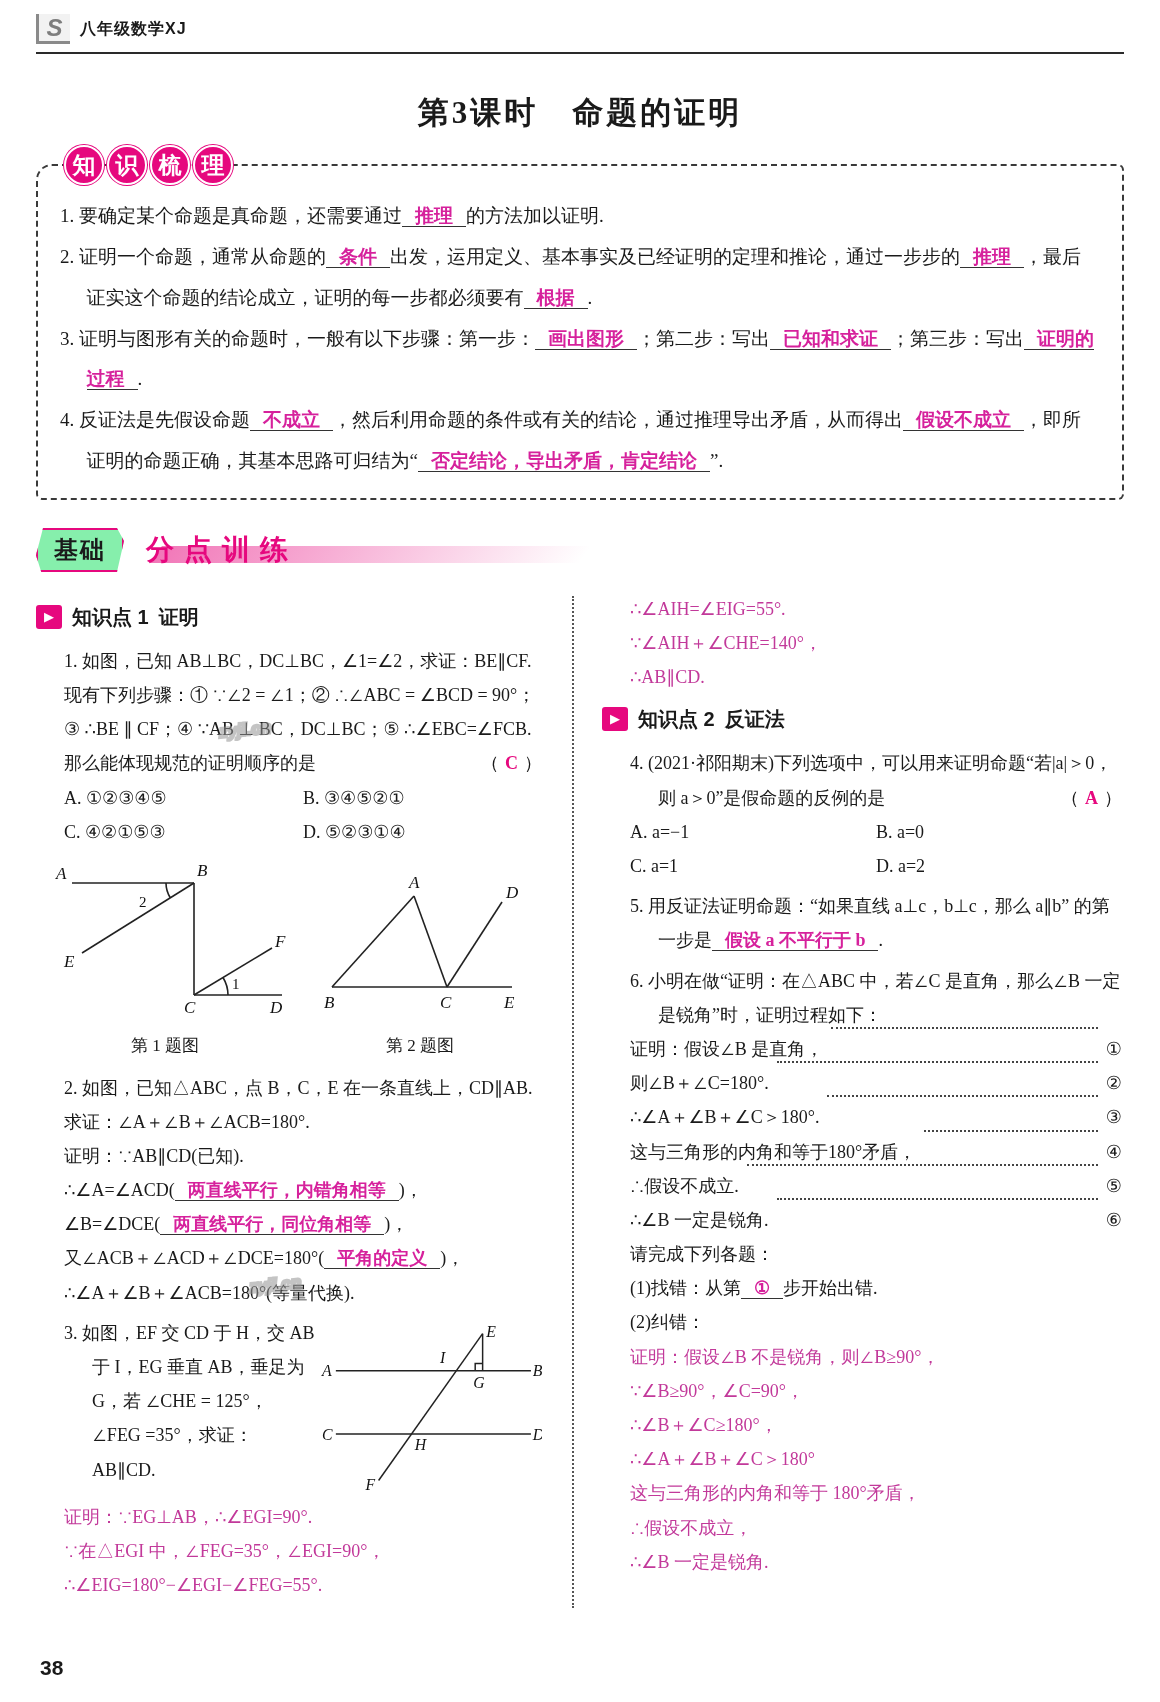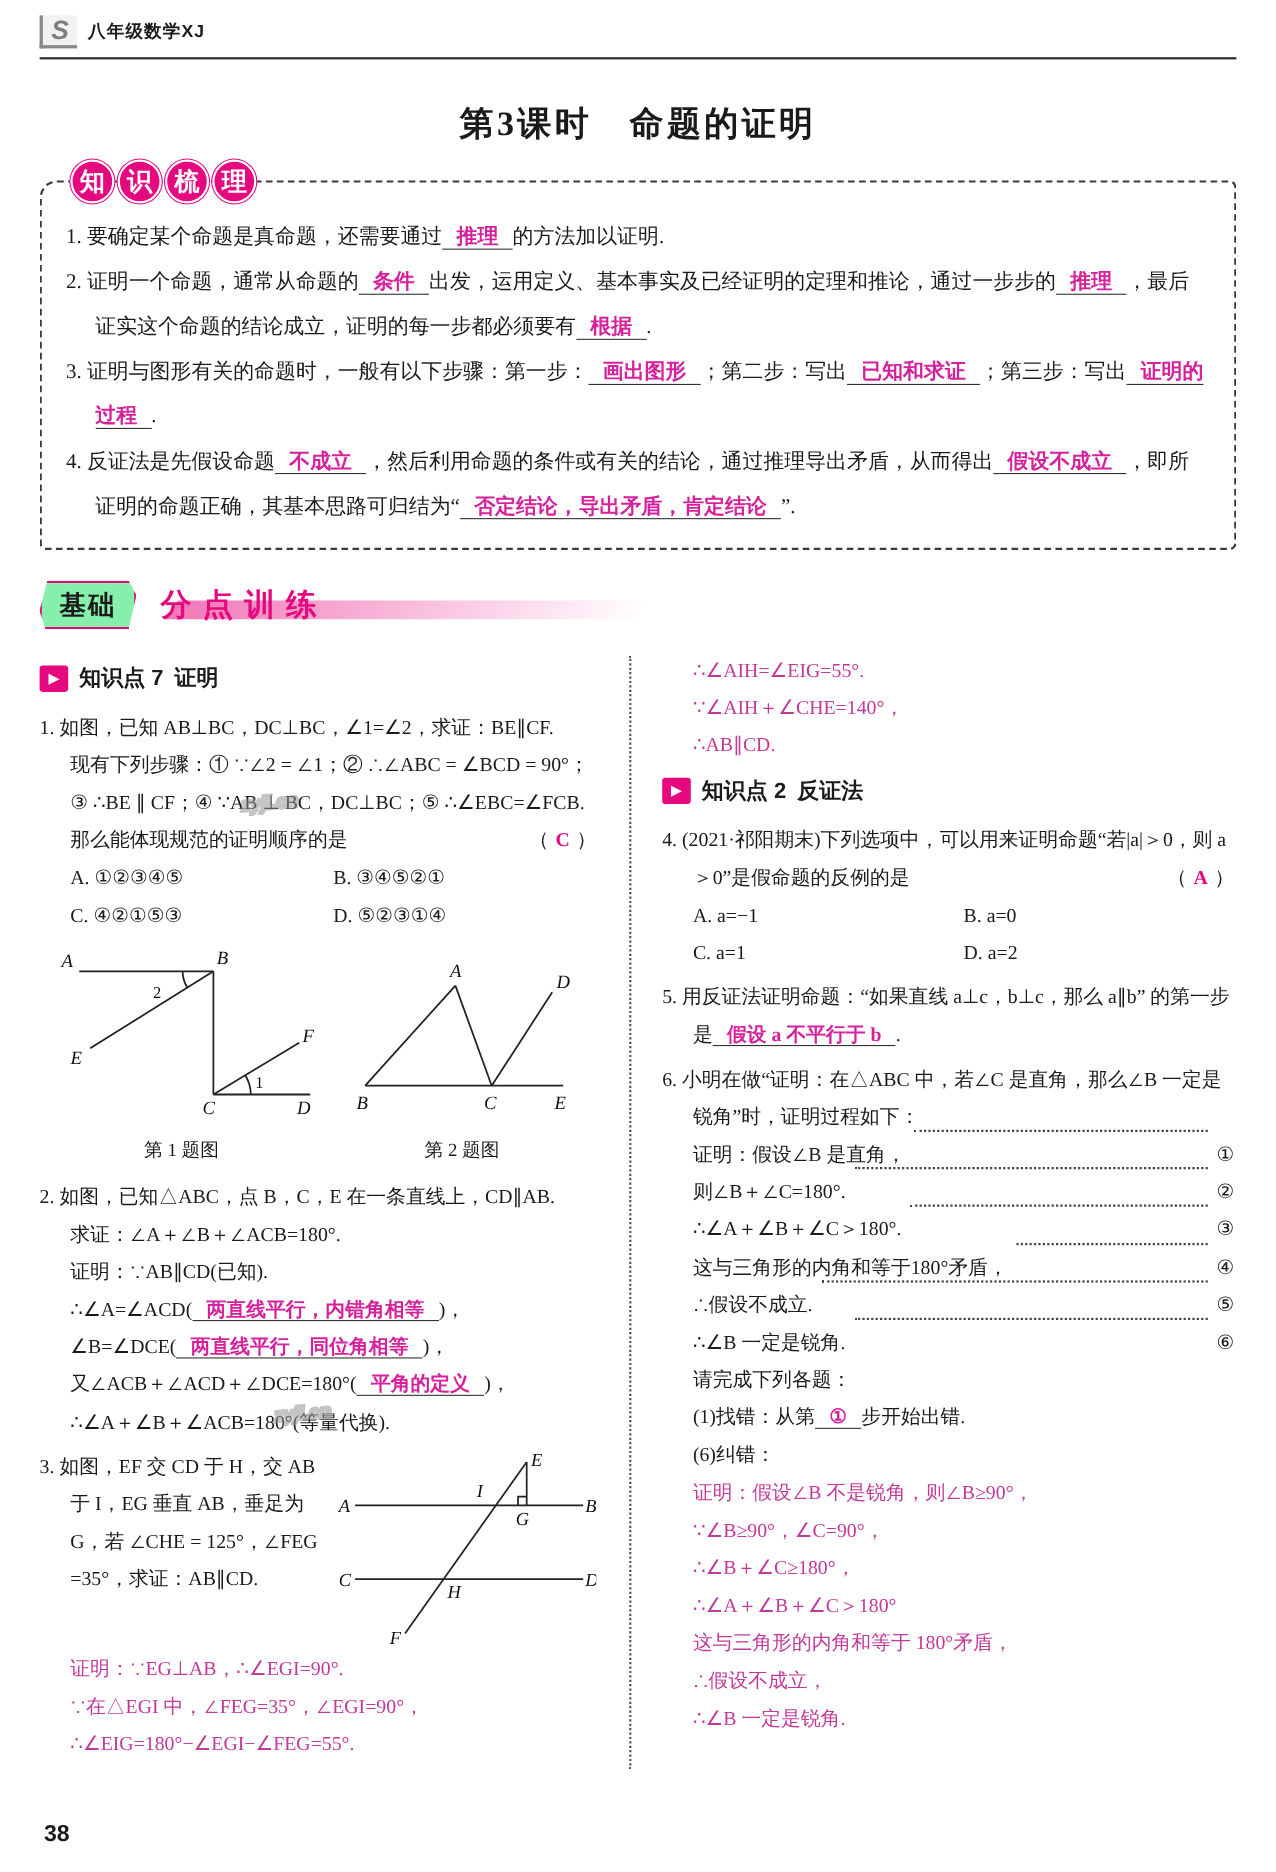"知识点 7" span.kp-label { text: 7 -> 1 }
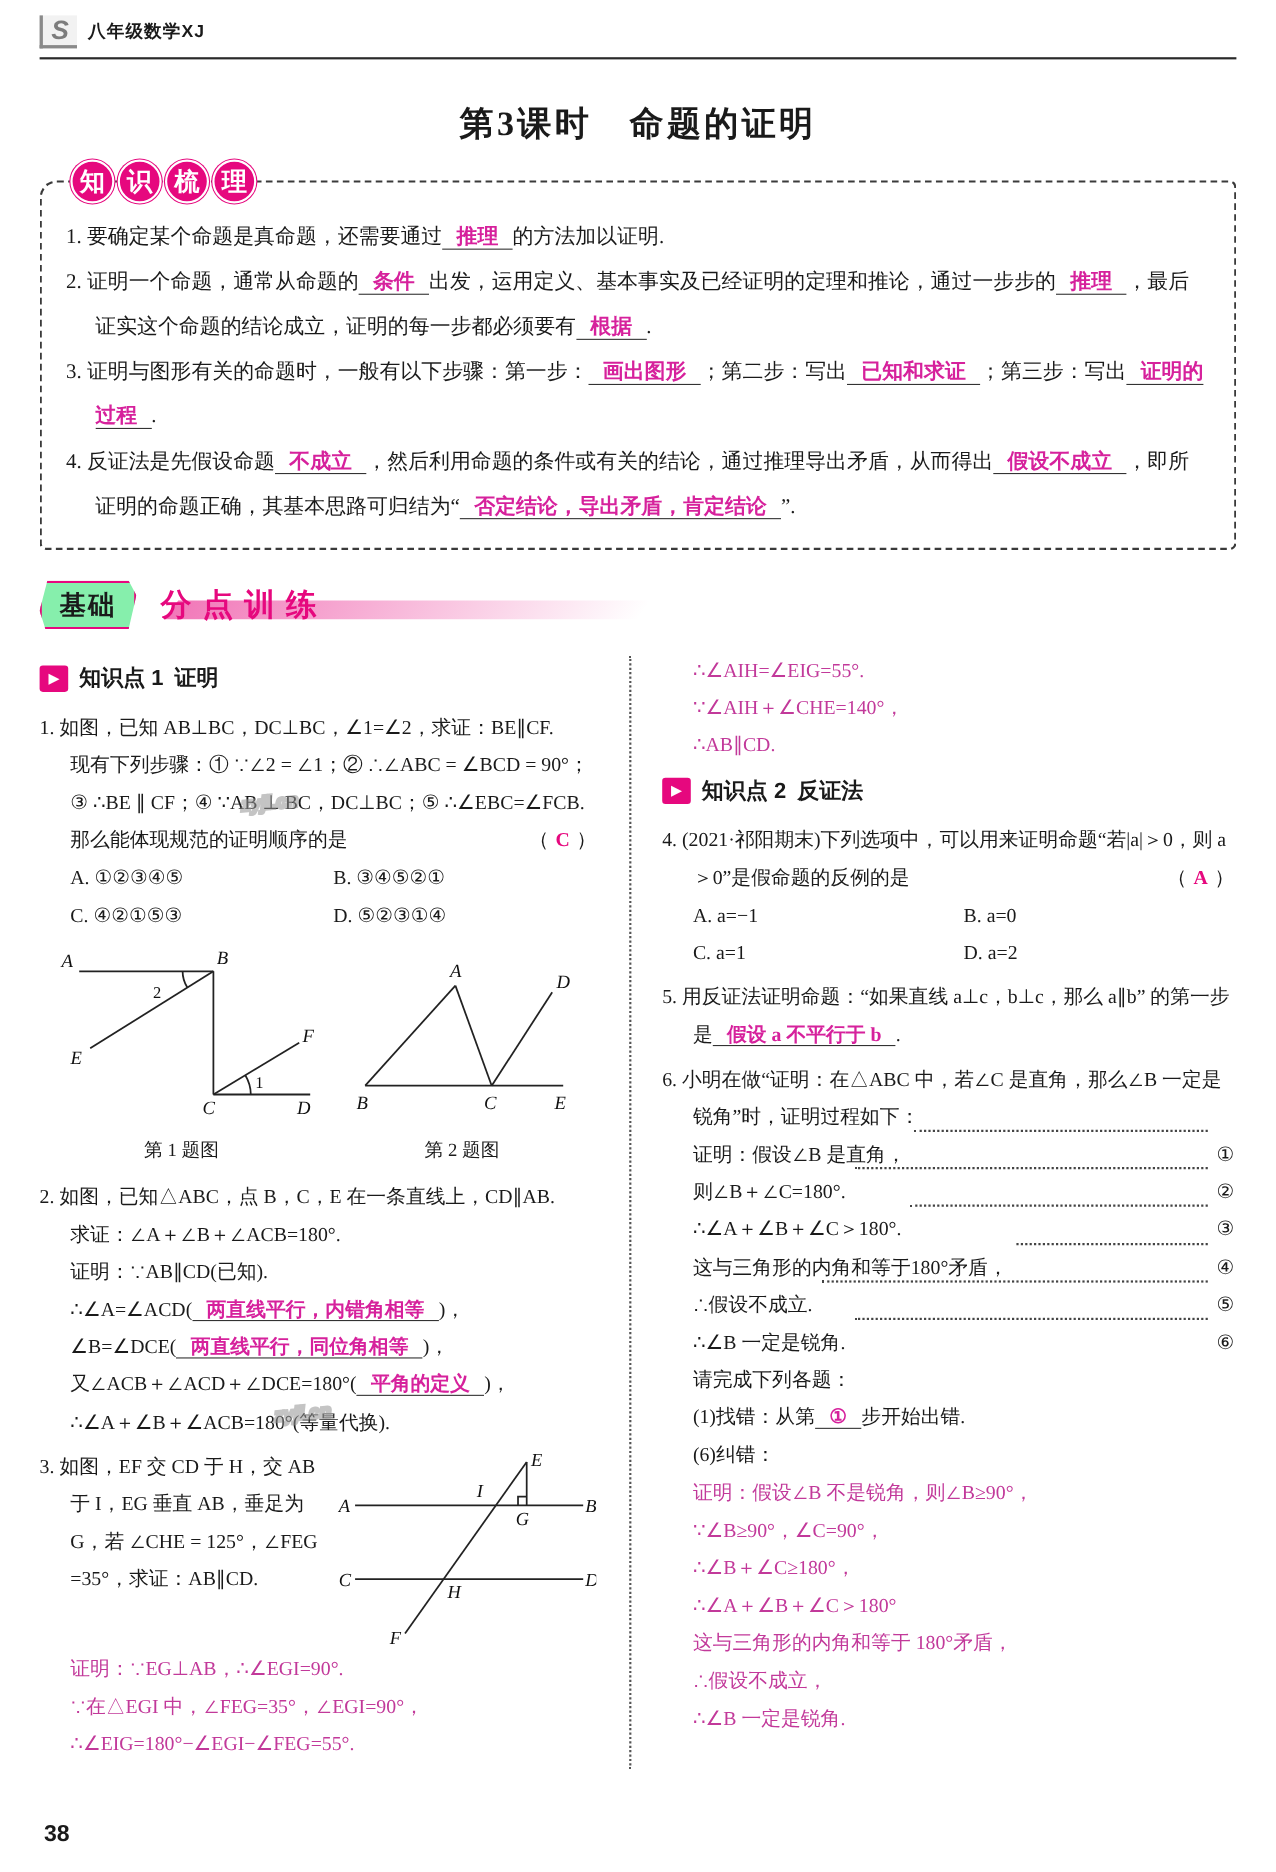"1. 如图，已知 AB⊥BC，DC⊥BC，∠1=∠2，求证：BE∥CF." .qp { margin-left: none -> 28px }
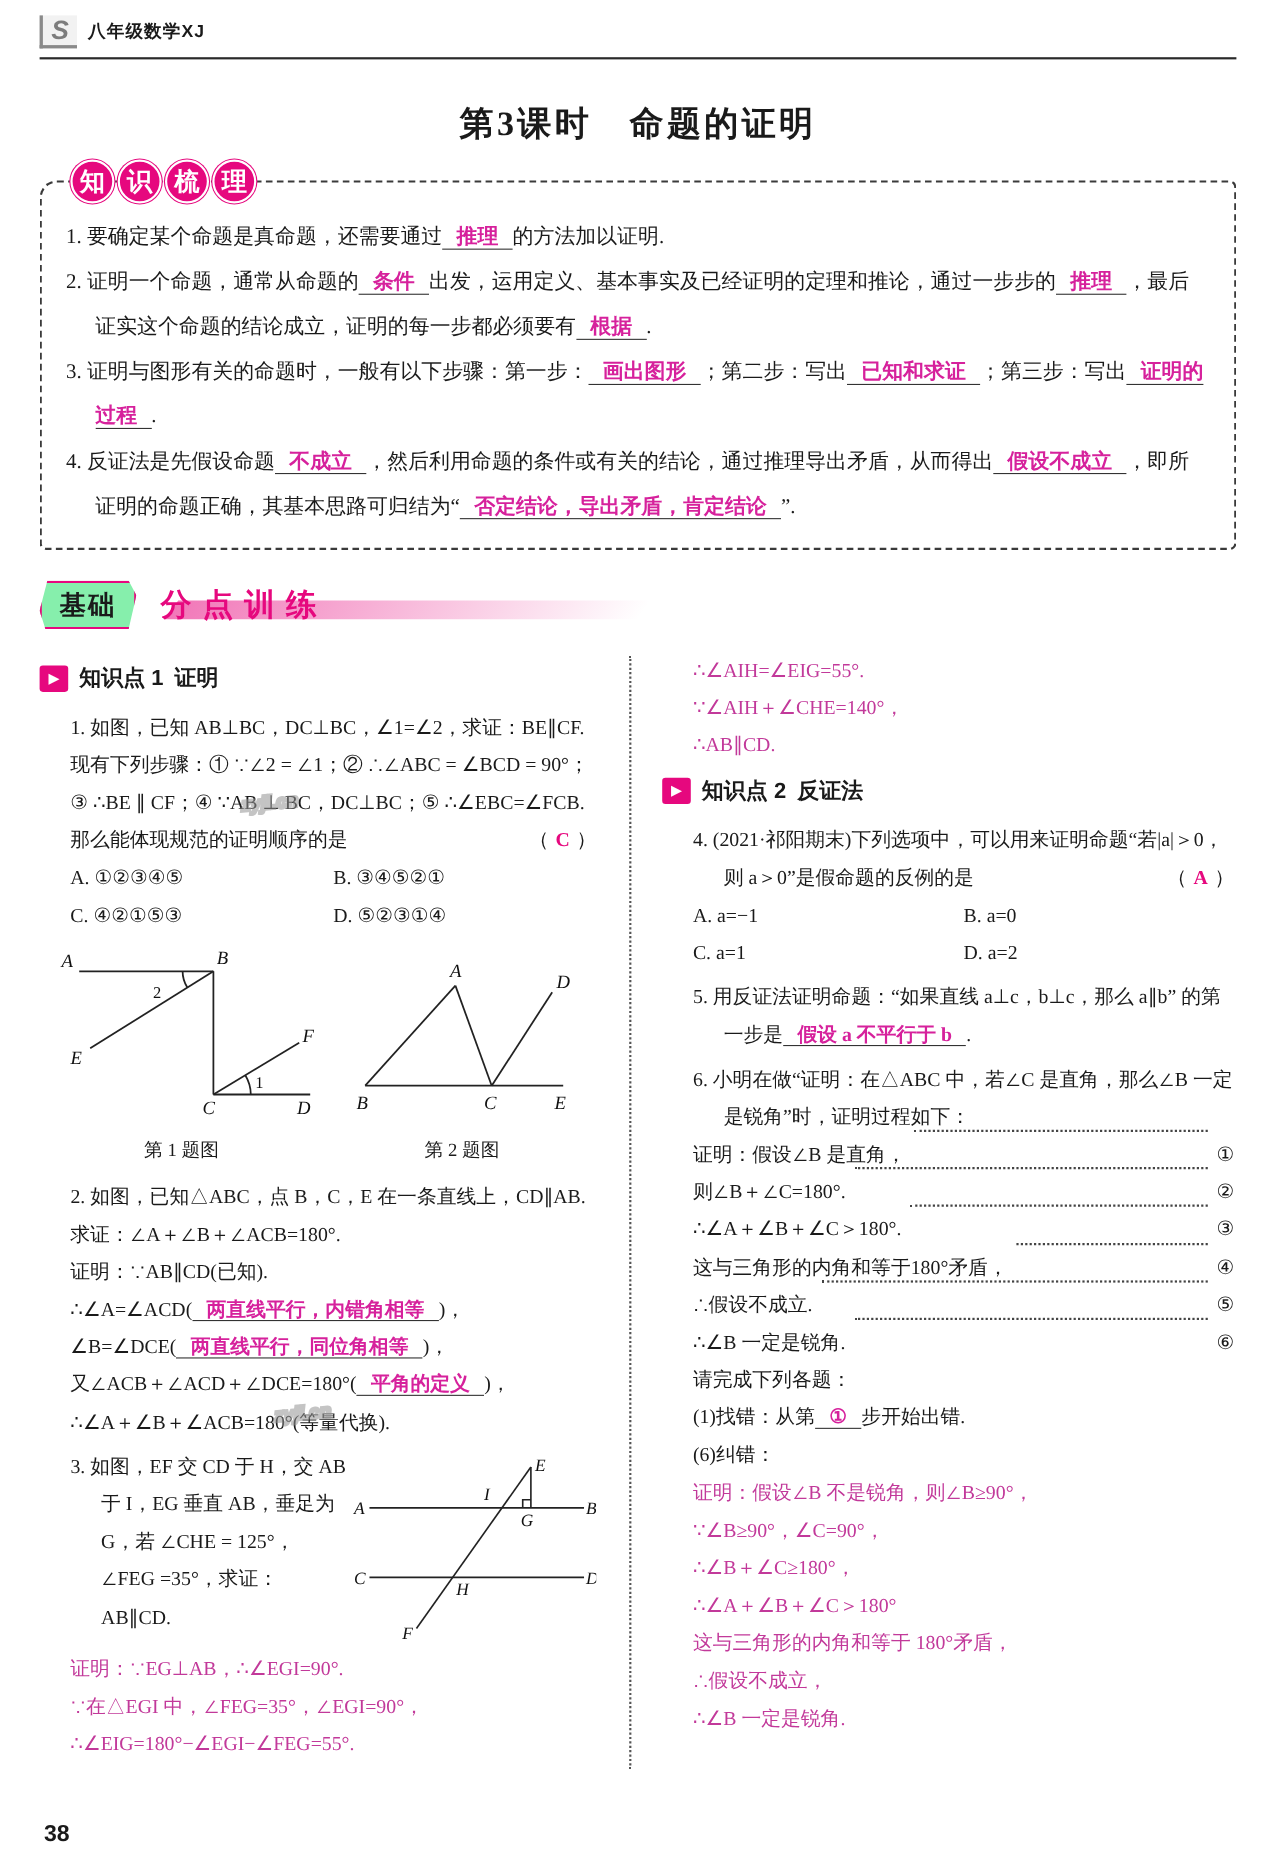"(6)纠错：" p.ind { text: 6 -> 2 }
